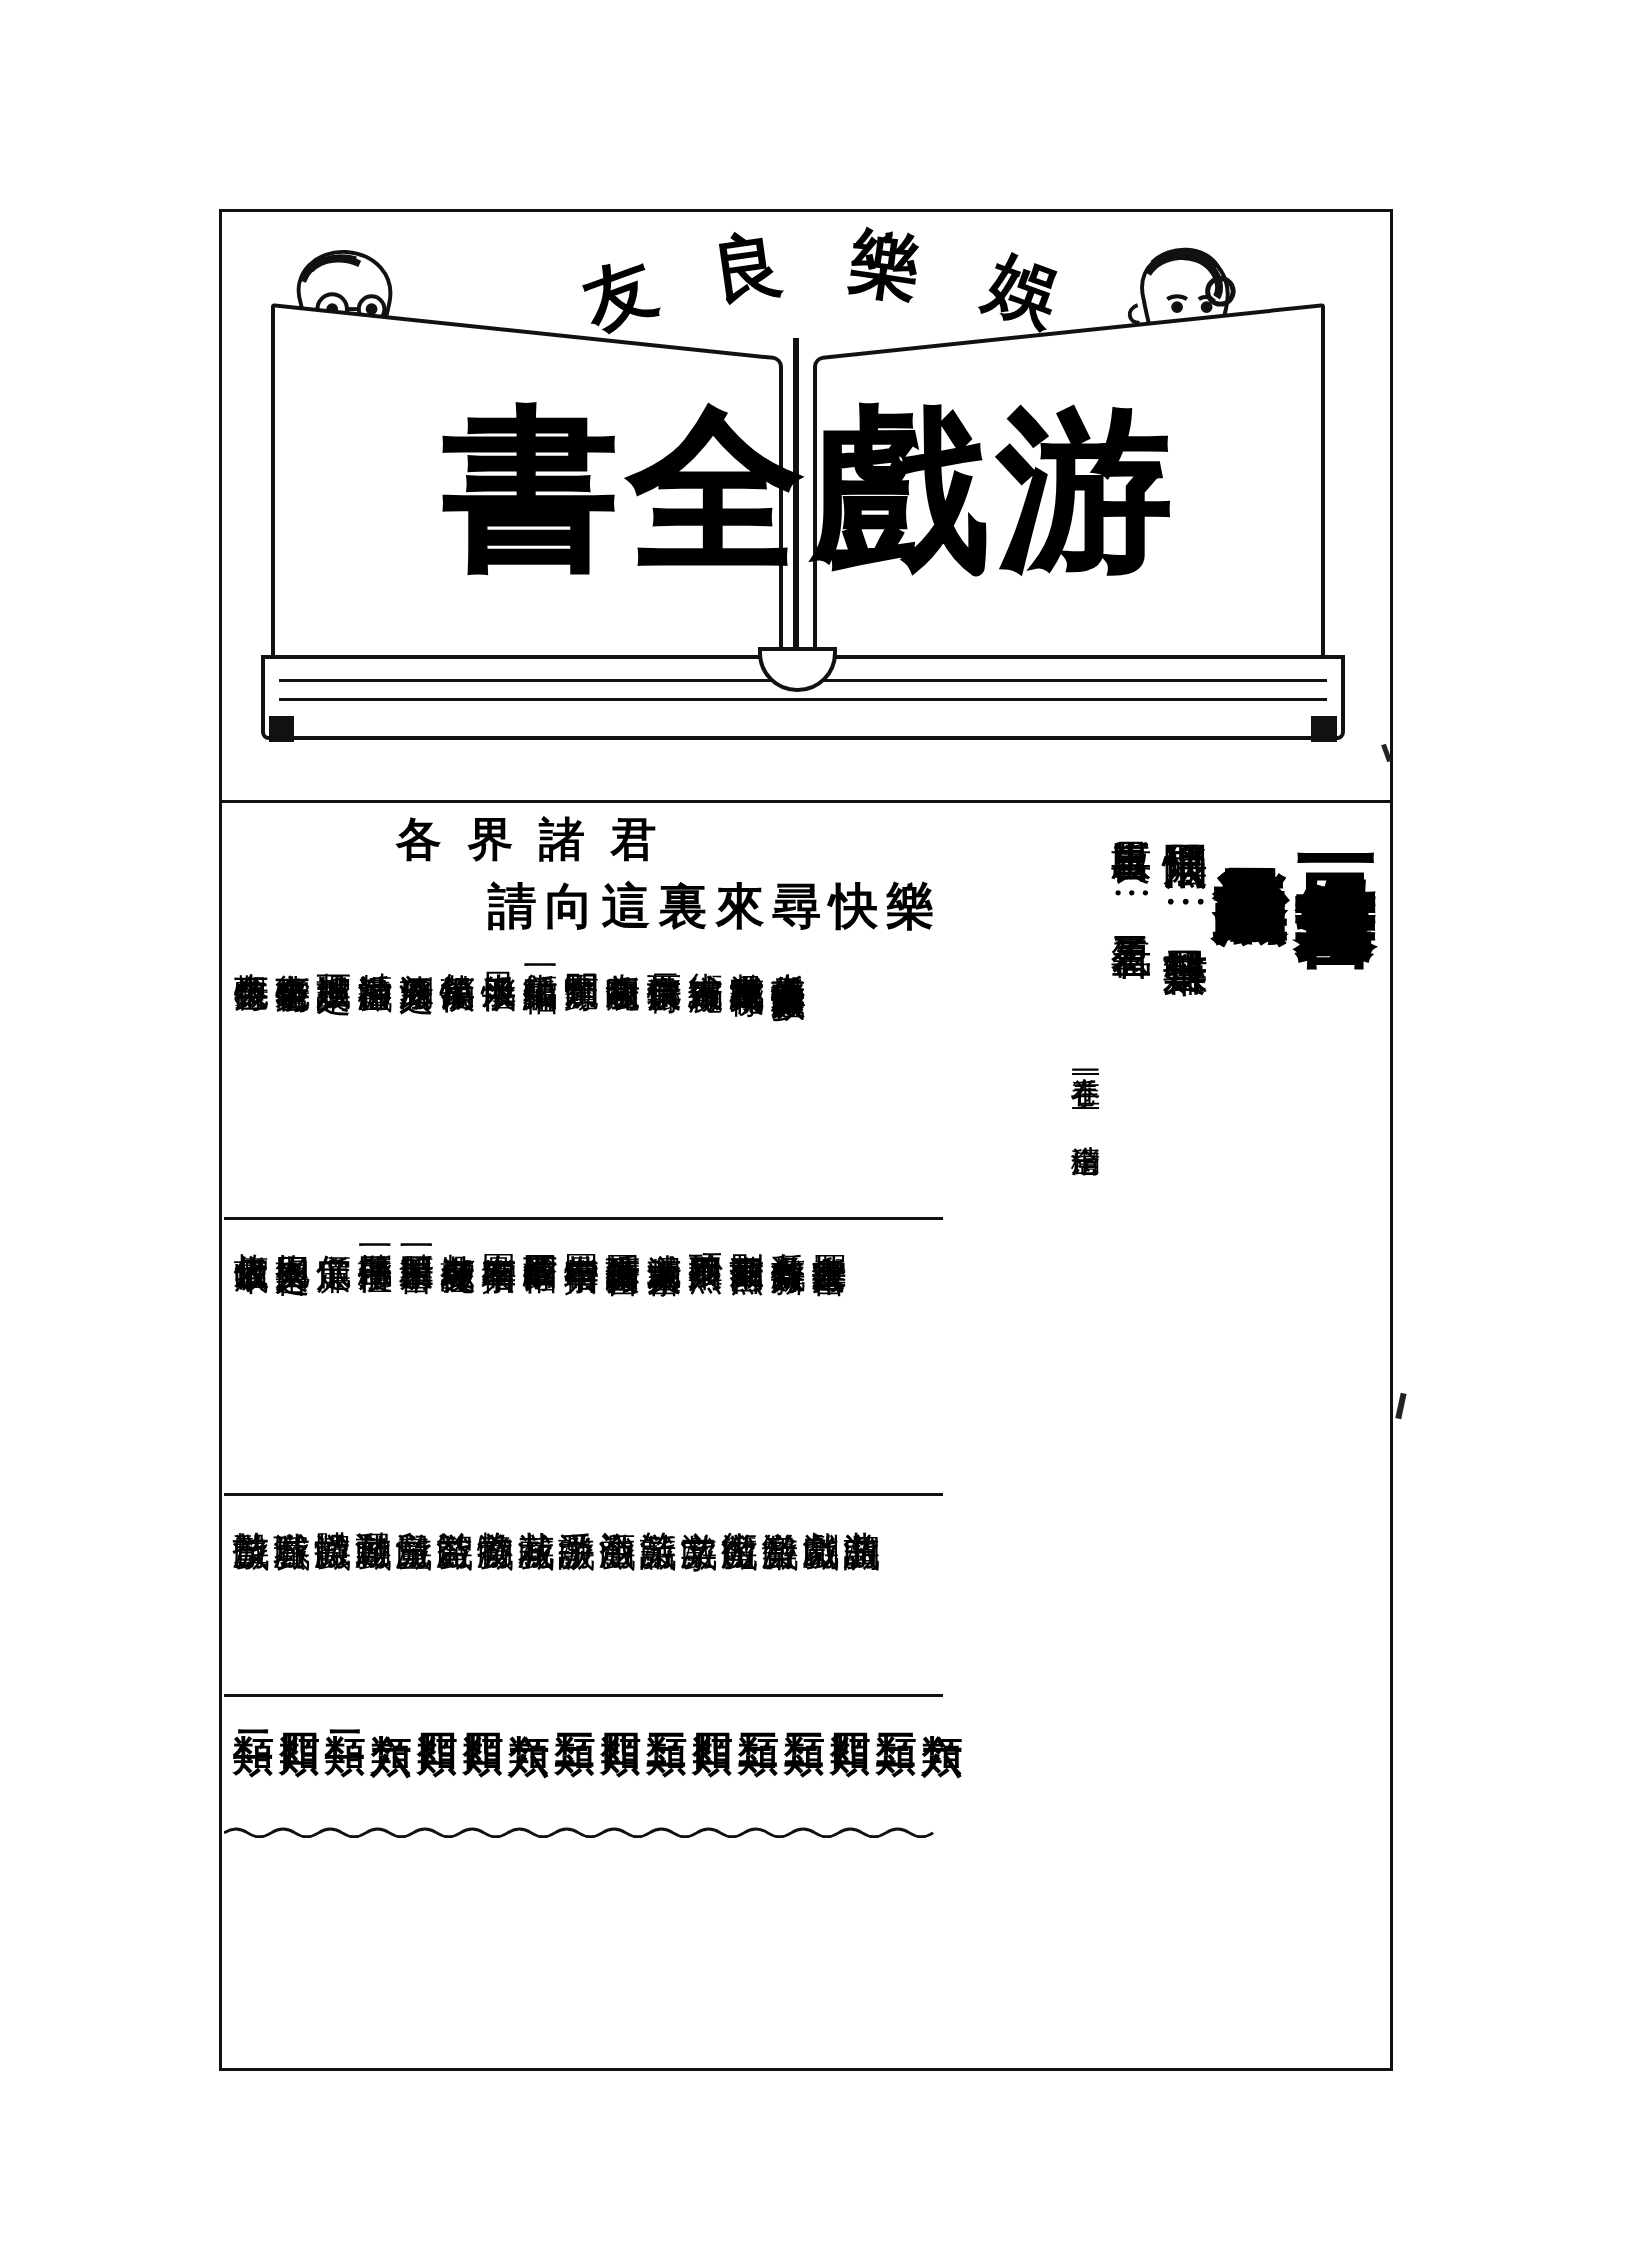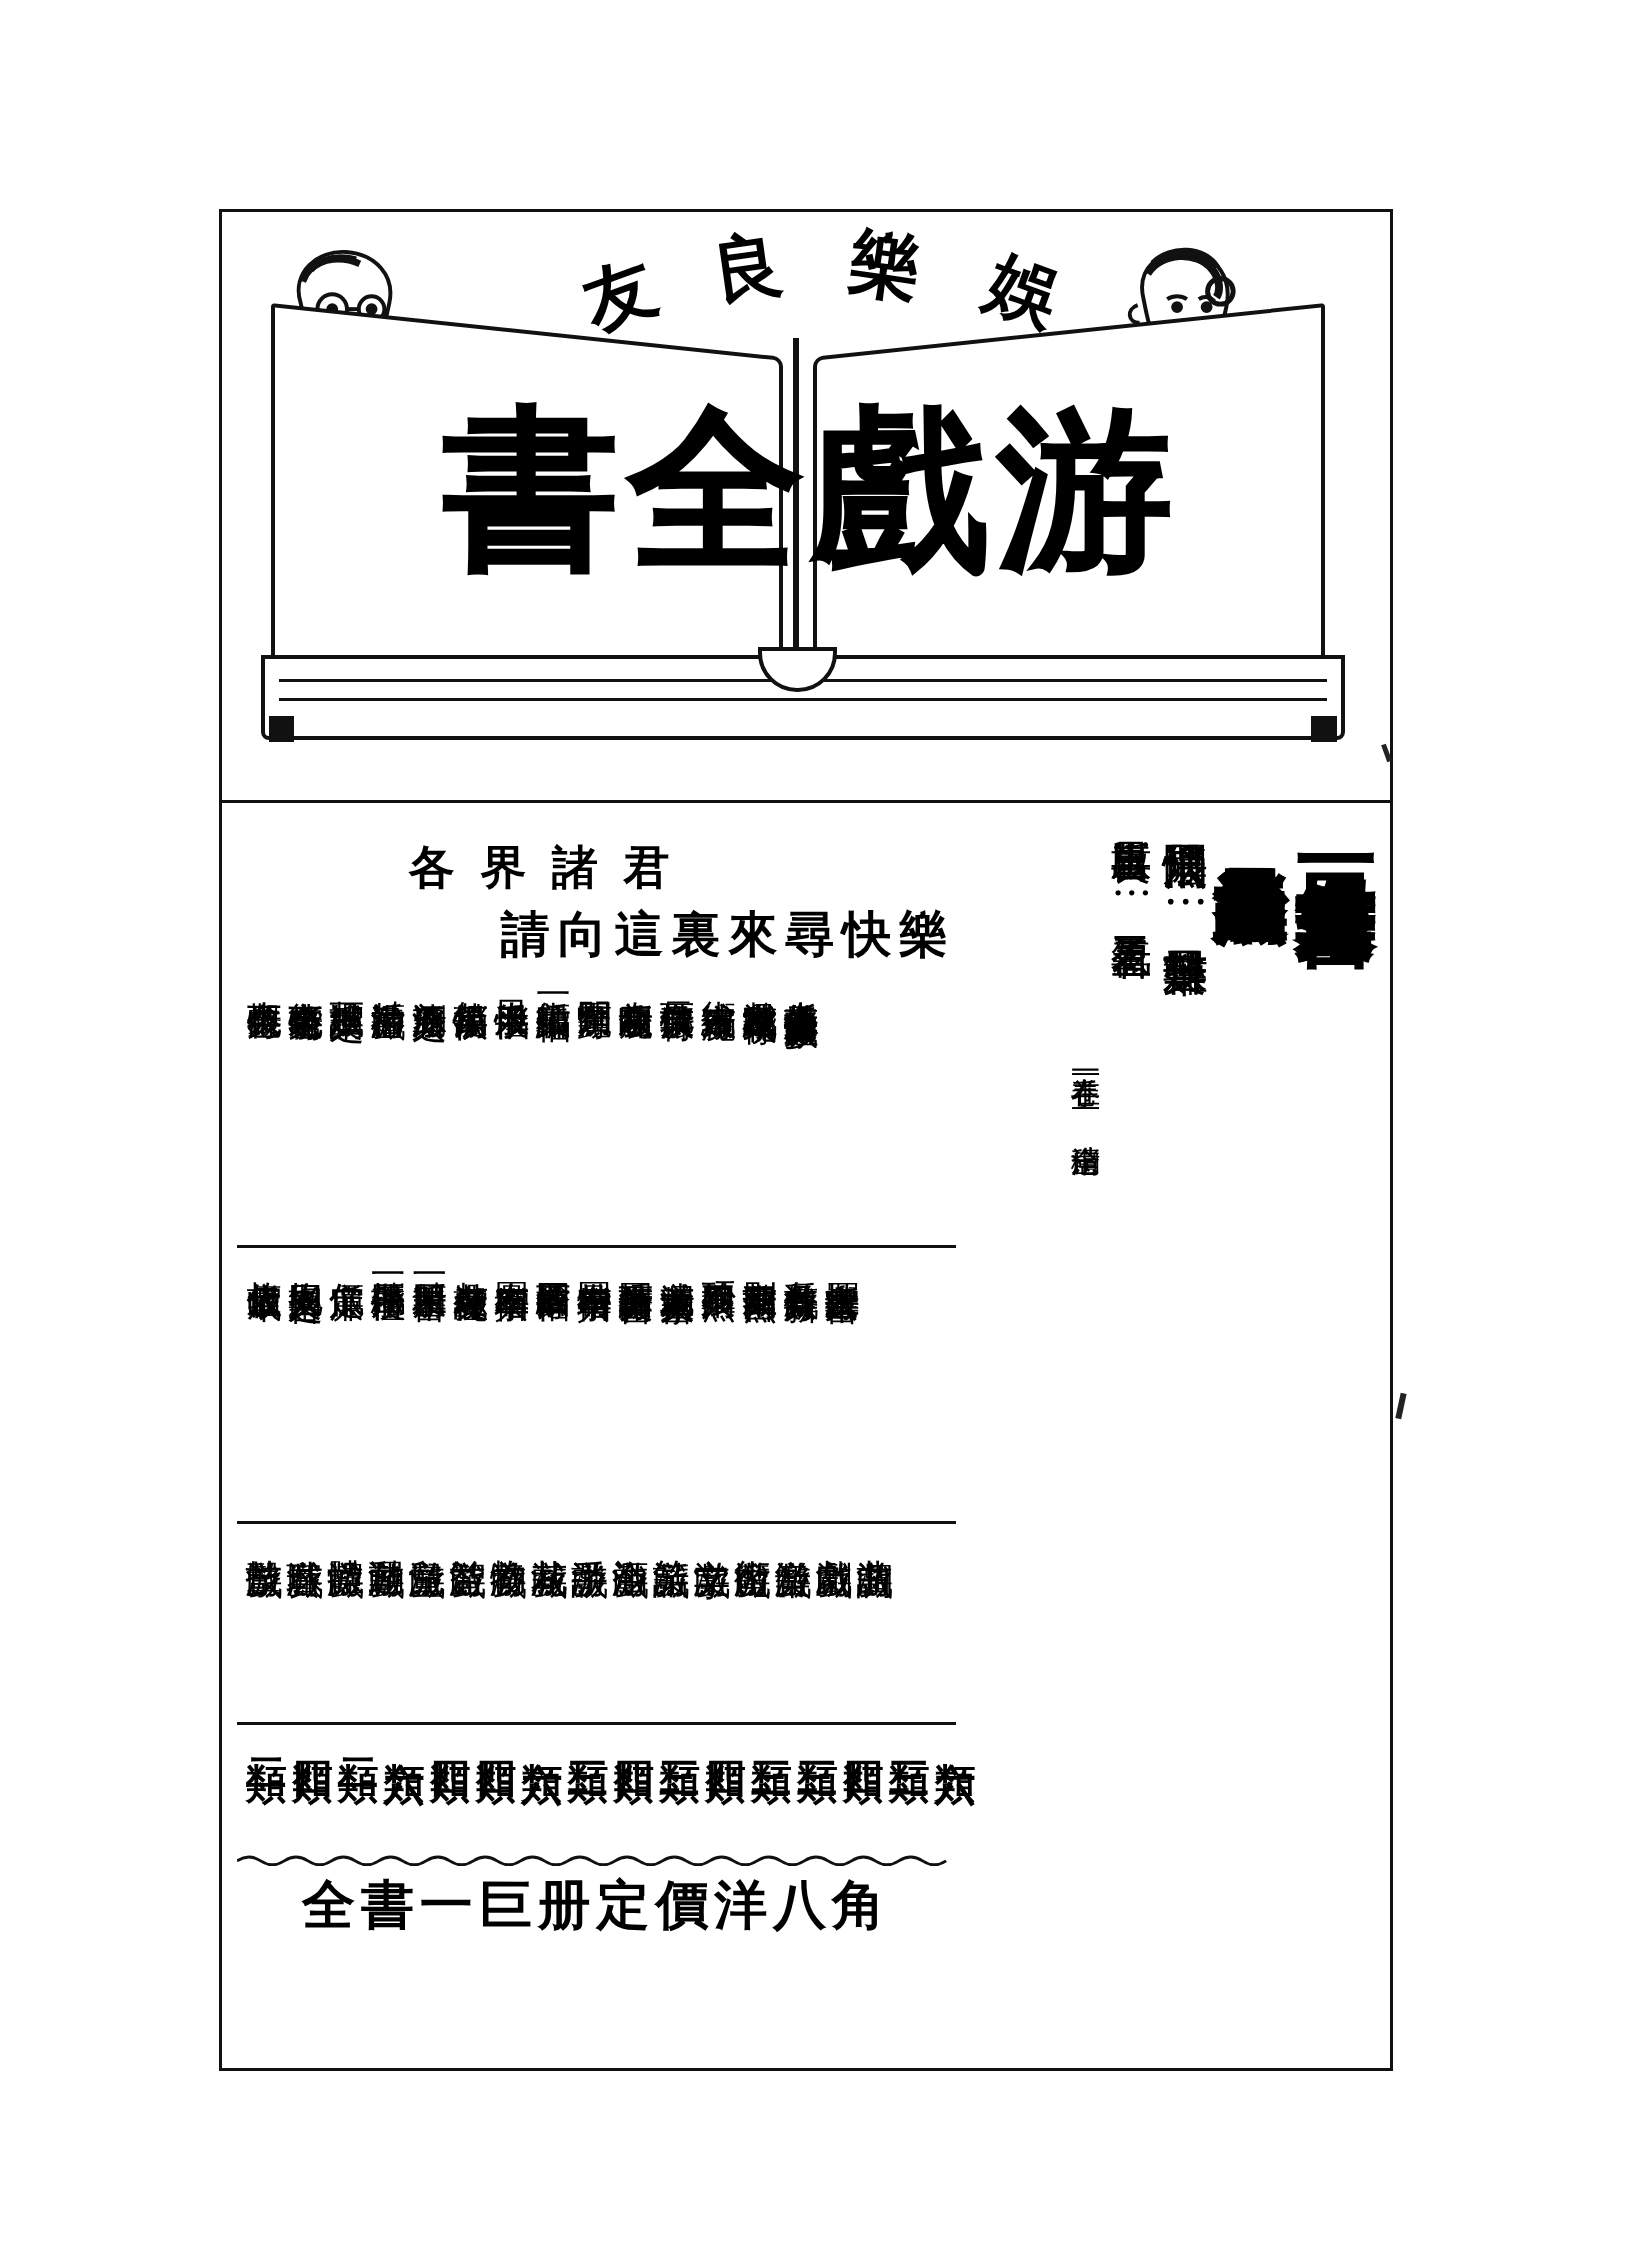"各界諸君" #left-block { left: 15px -> 2px; margin-top: 28px -> none }
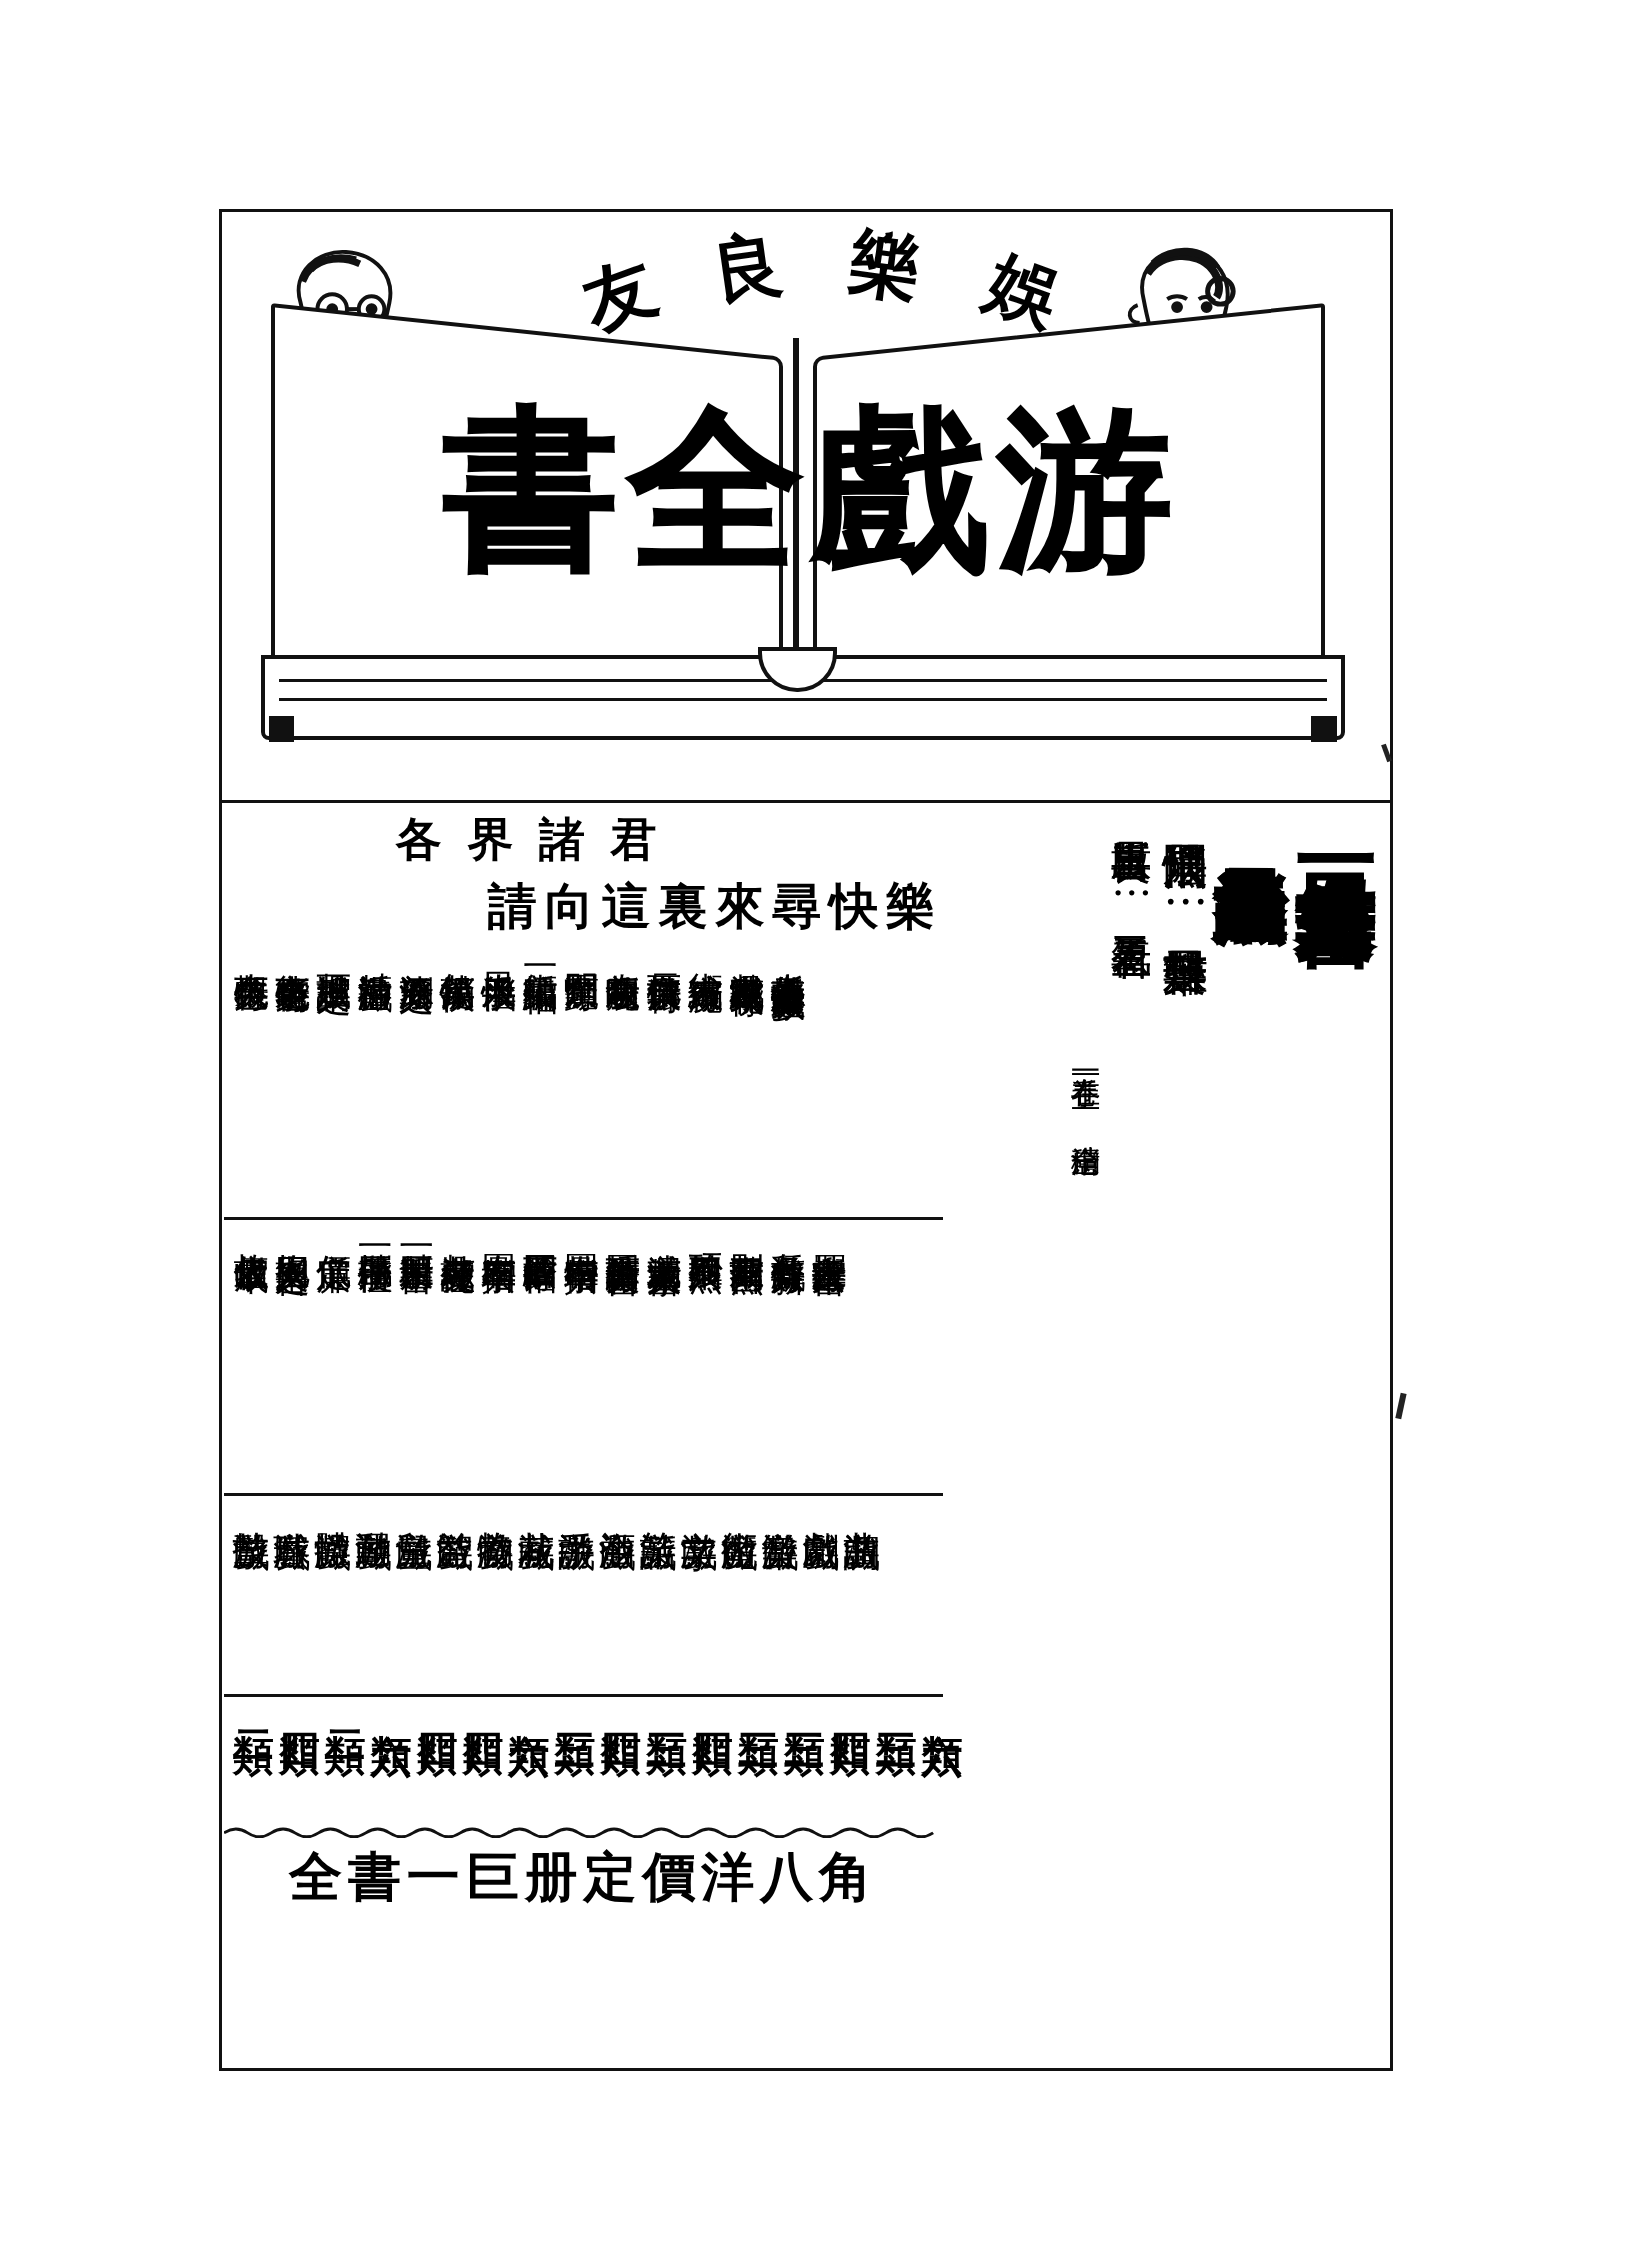"全書一巨册定價洋八角" div { html: <div>全書一巨册定價洋八角</div> -> none }
